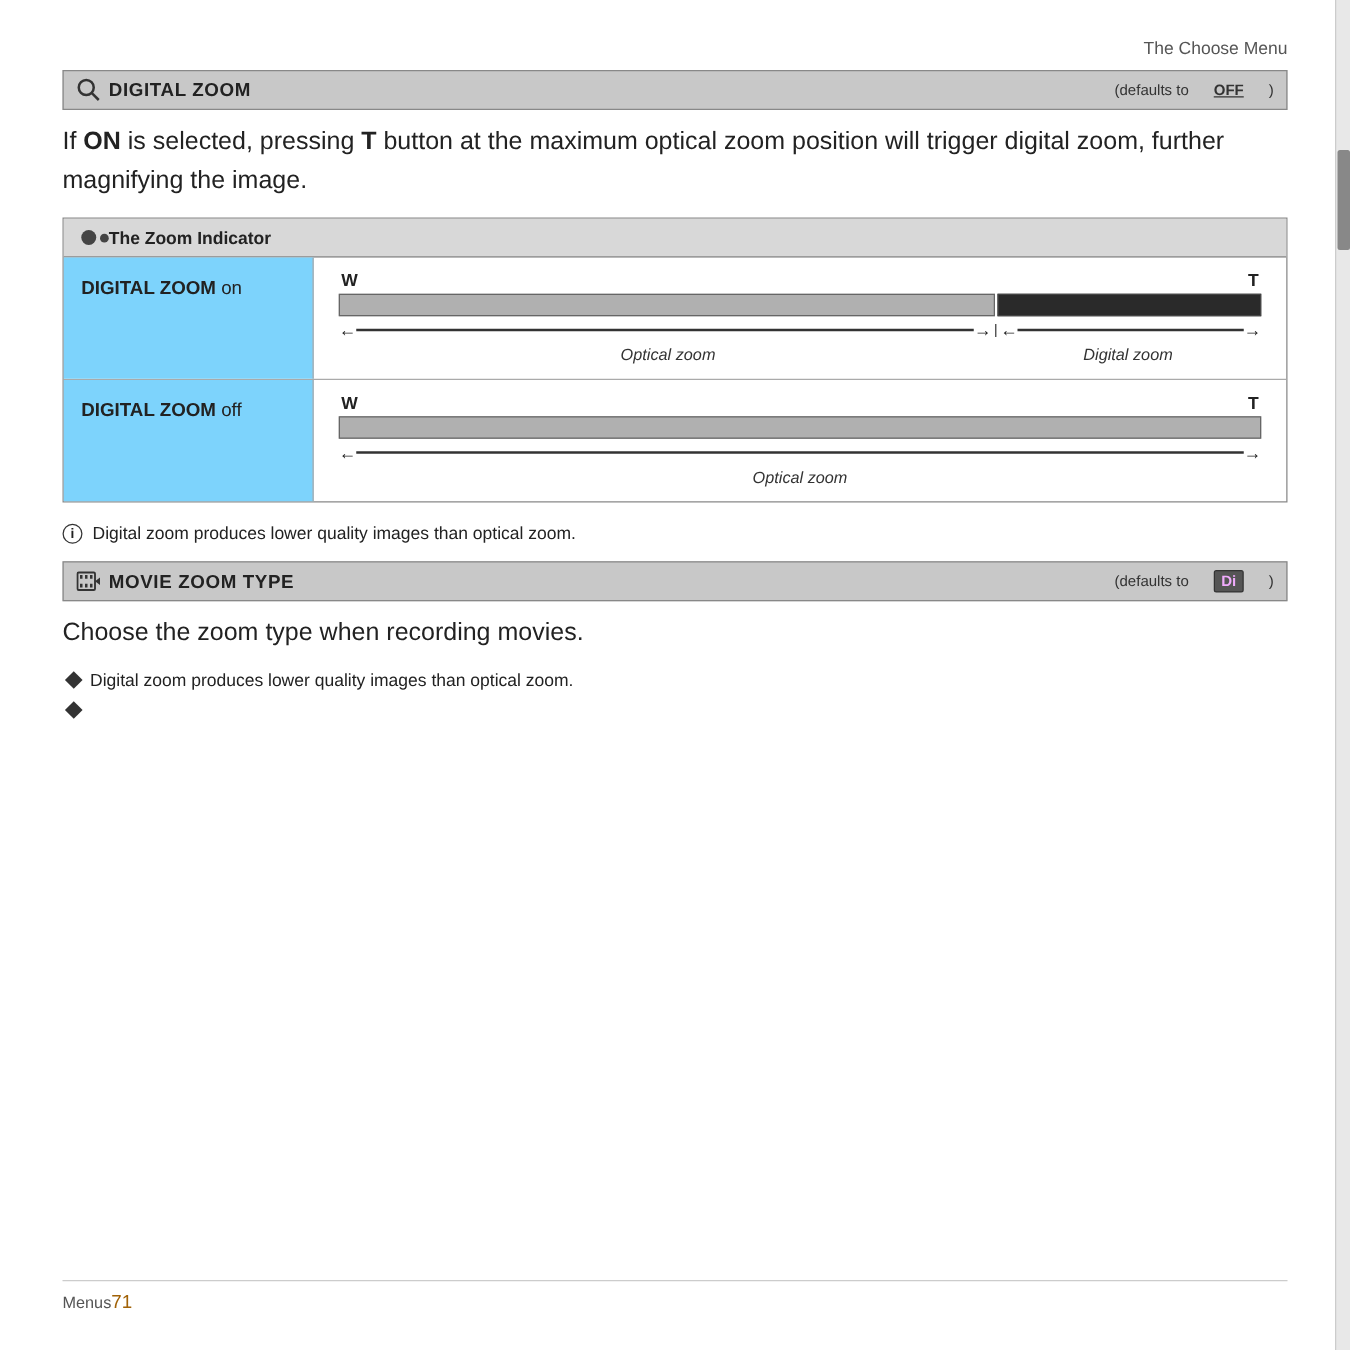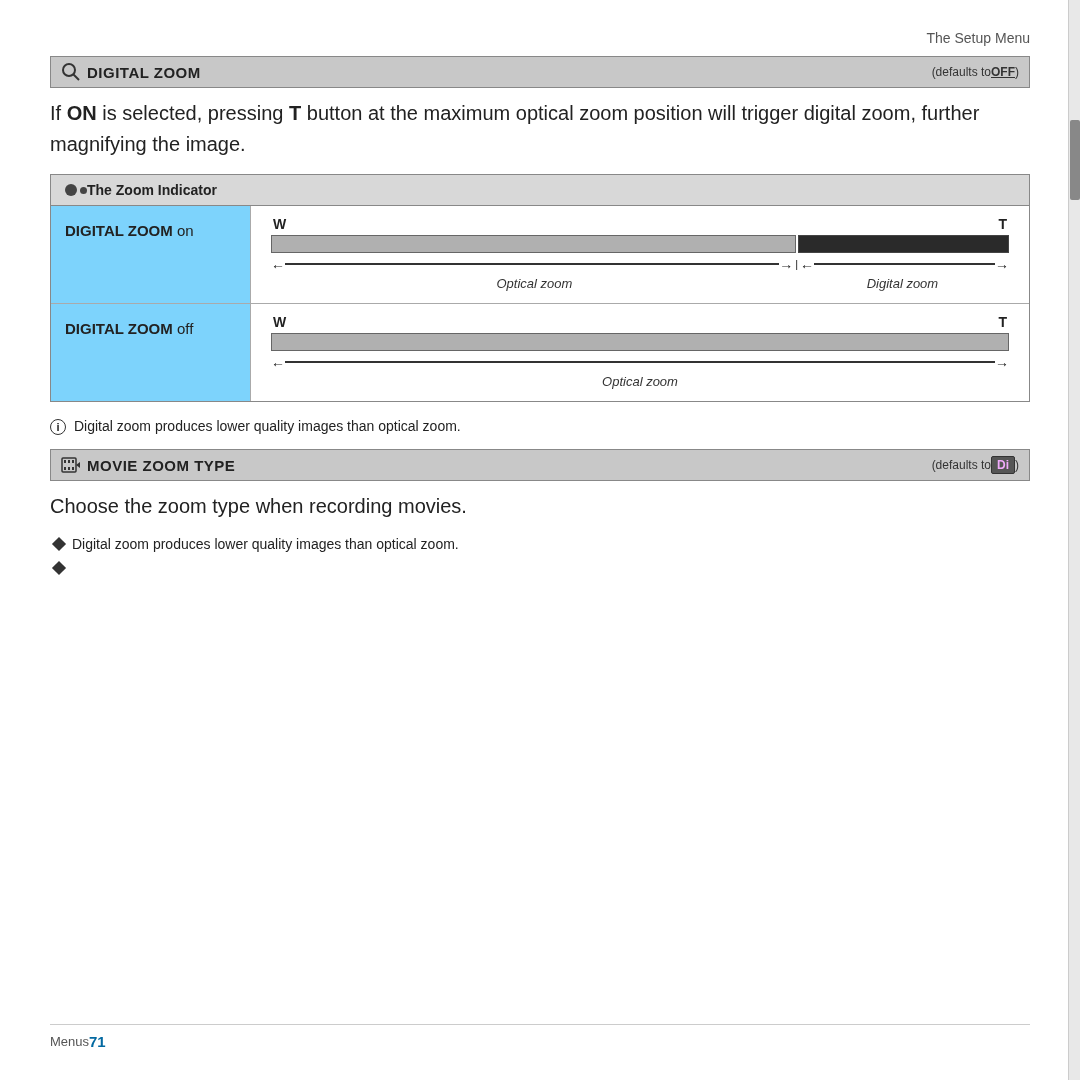"The Setup Menu" span { text: Setup -> Choose }
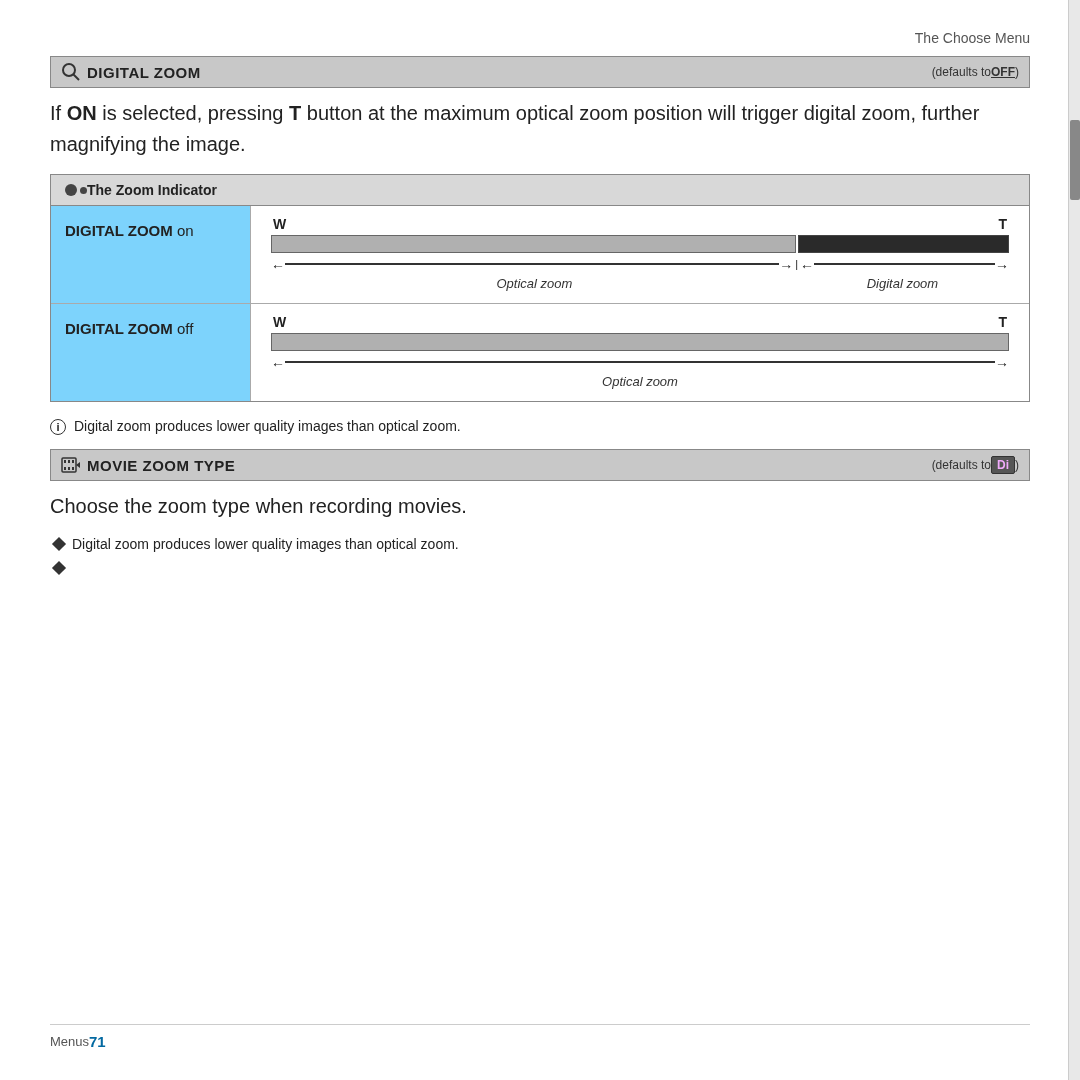"(defaults to" .defaults-badge { gap: 0 -> 20px }
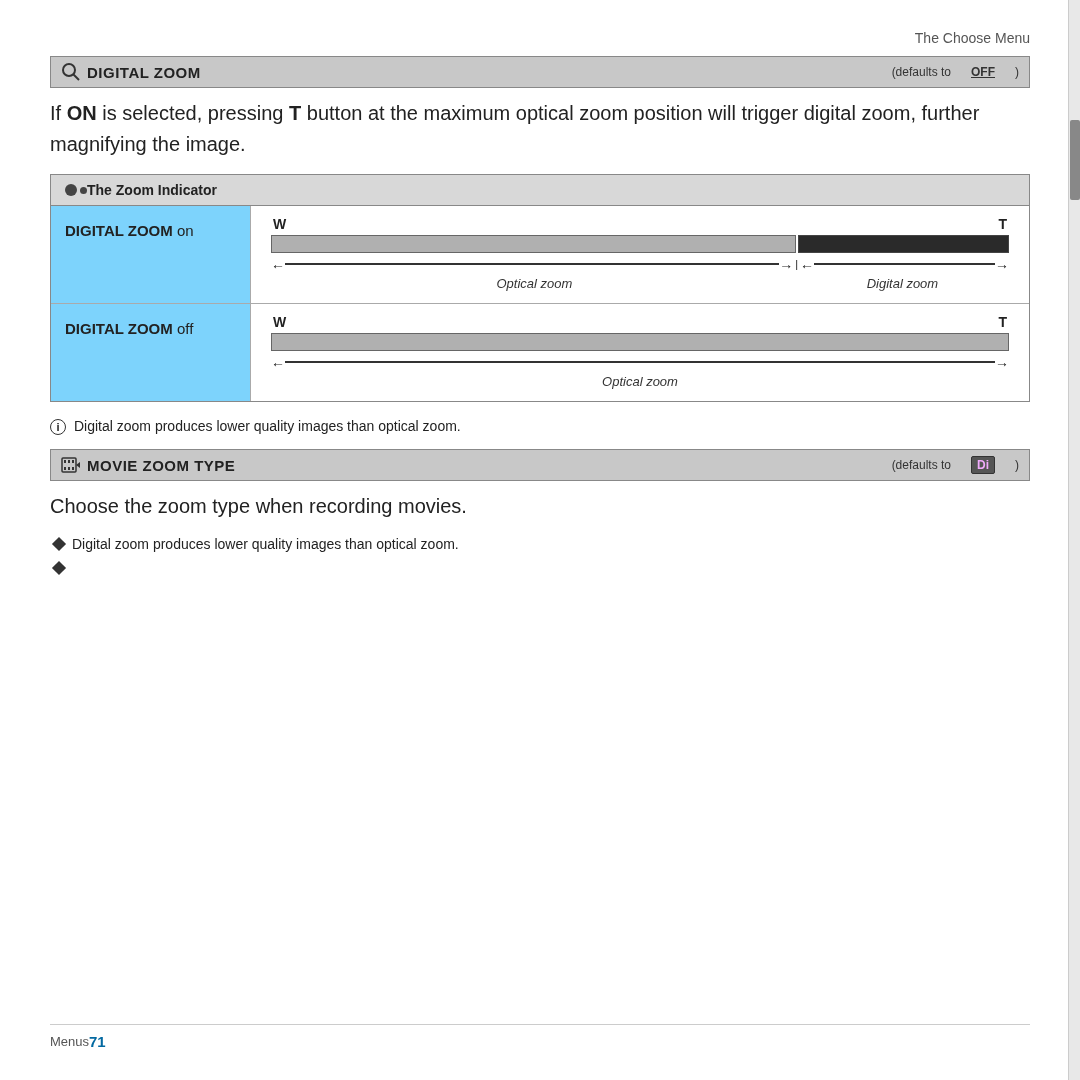"71" .footer-page-num { color: #0369a1 -> #a16207; font-weight: bold -> normal }
